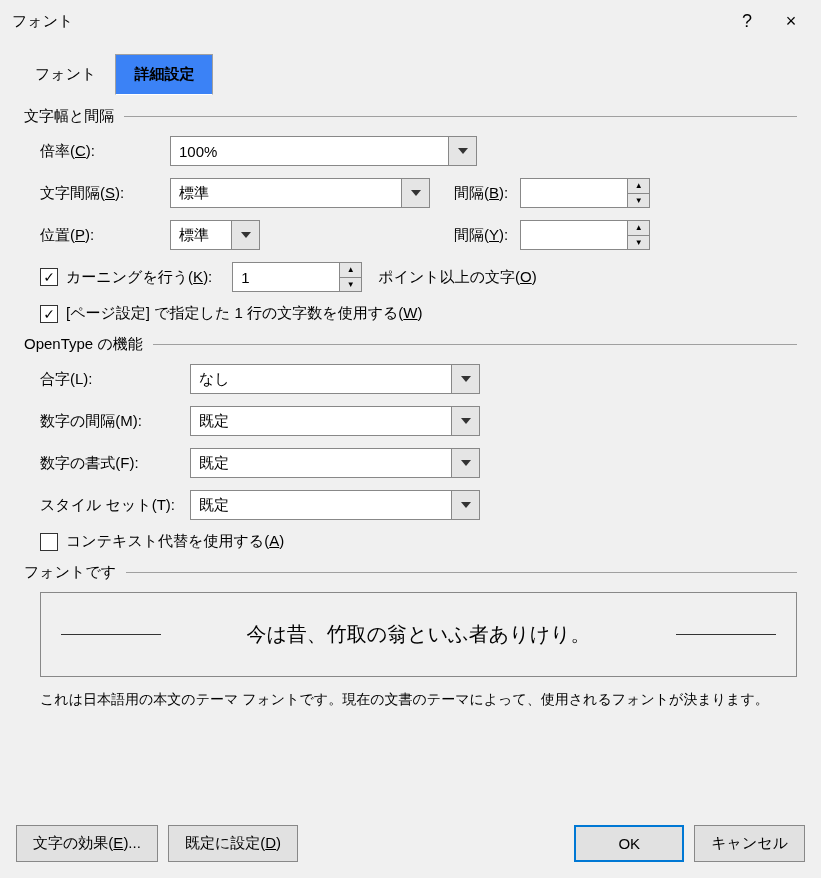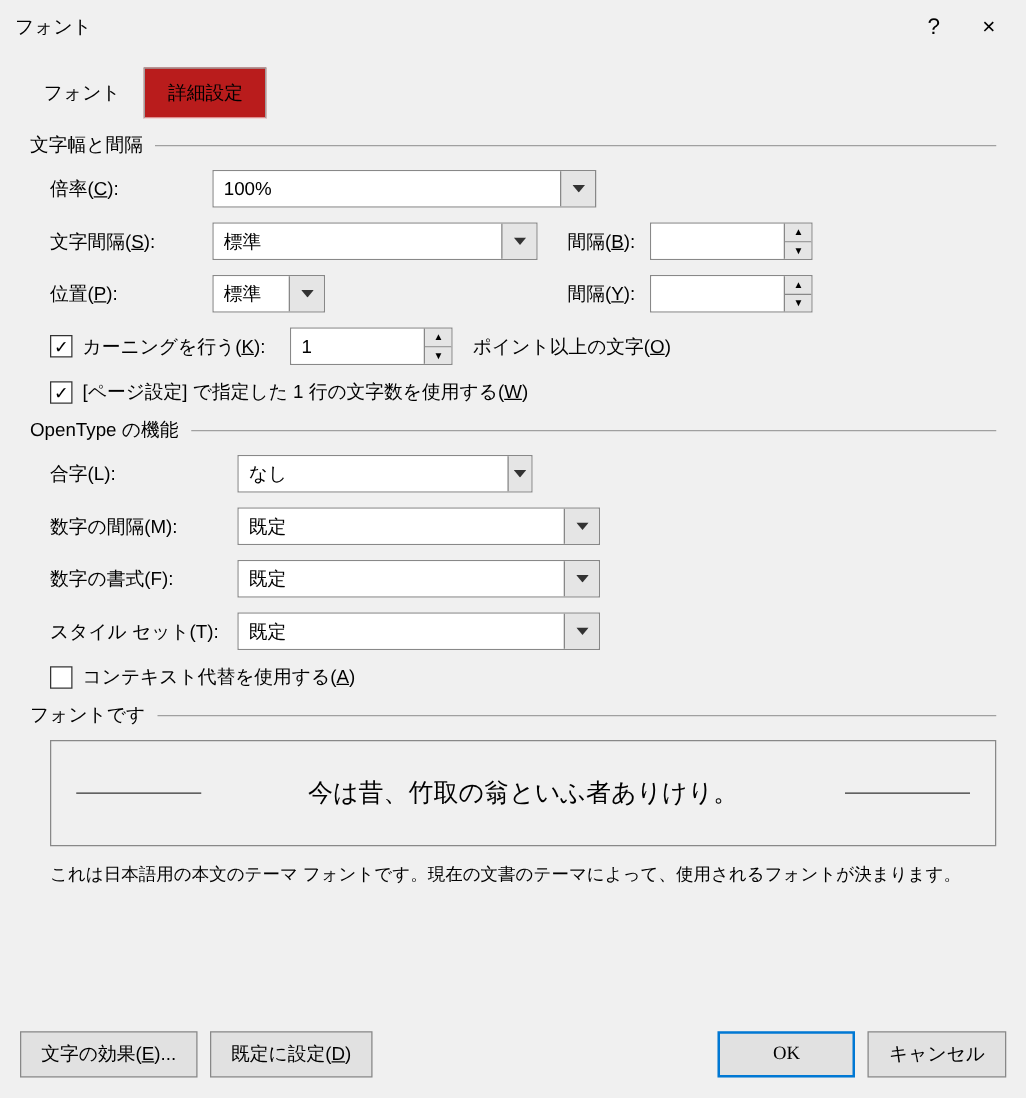"詳細設定" .tab.active { background: #b91c1c -> #3b82f6; font-weight: none -> bold }
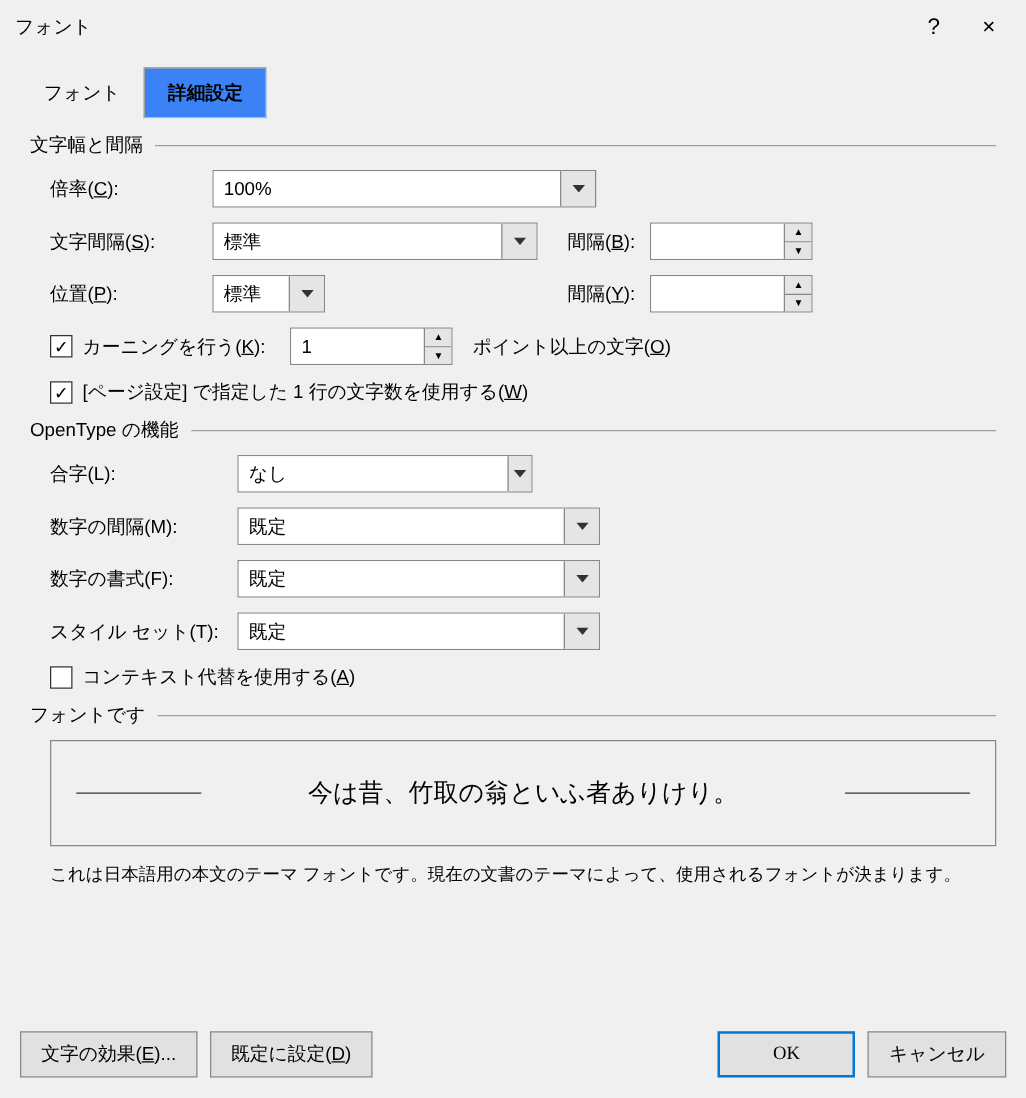"なし" div.combo { width: 236px -> 290px }
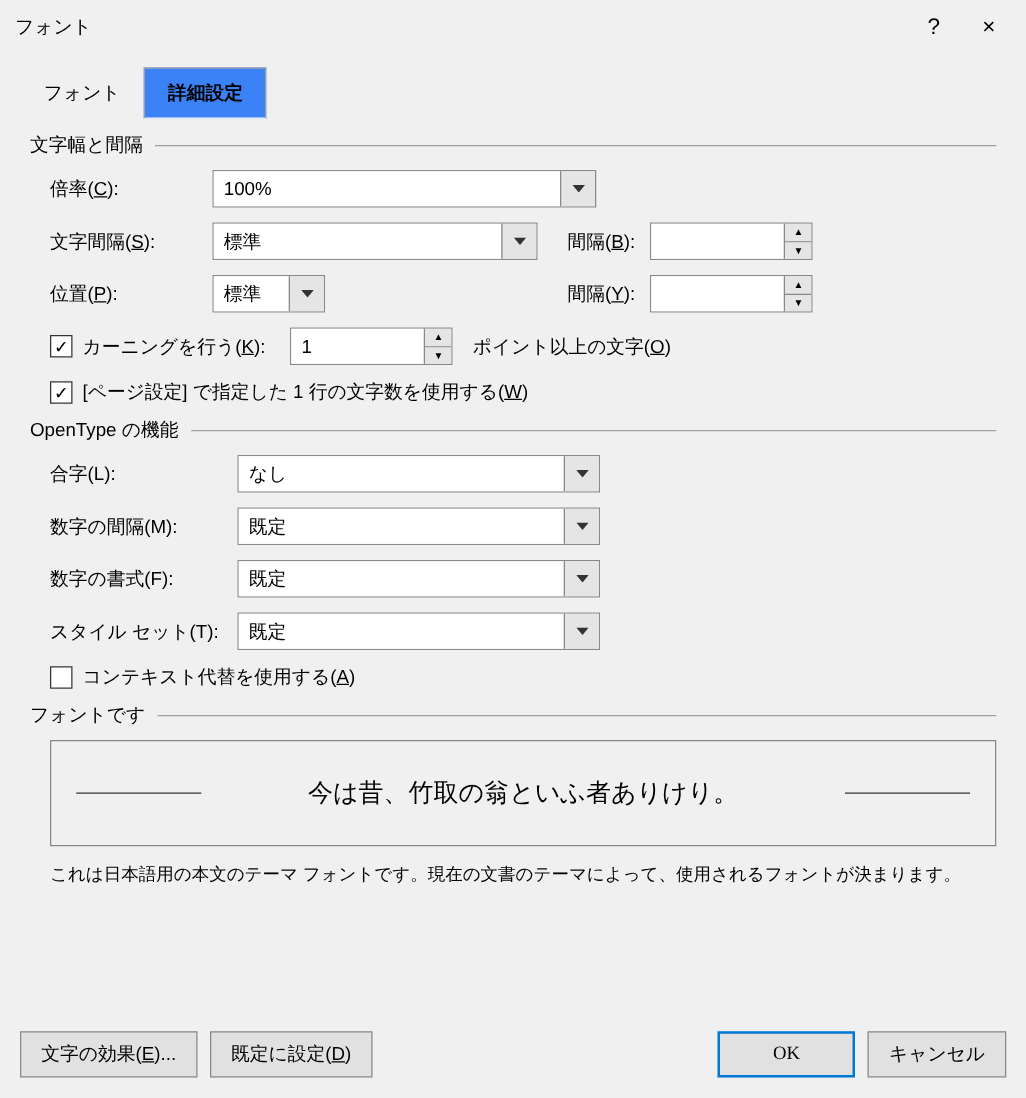"OK" .btn.primary { font-family: Liberation Serif, serif -> none }
